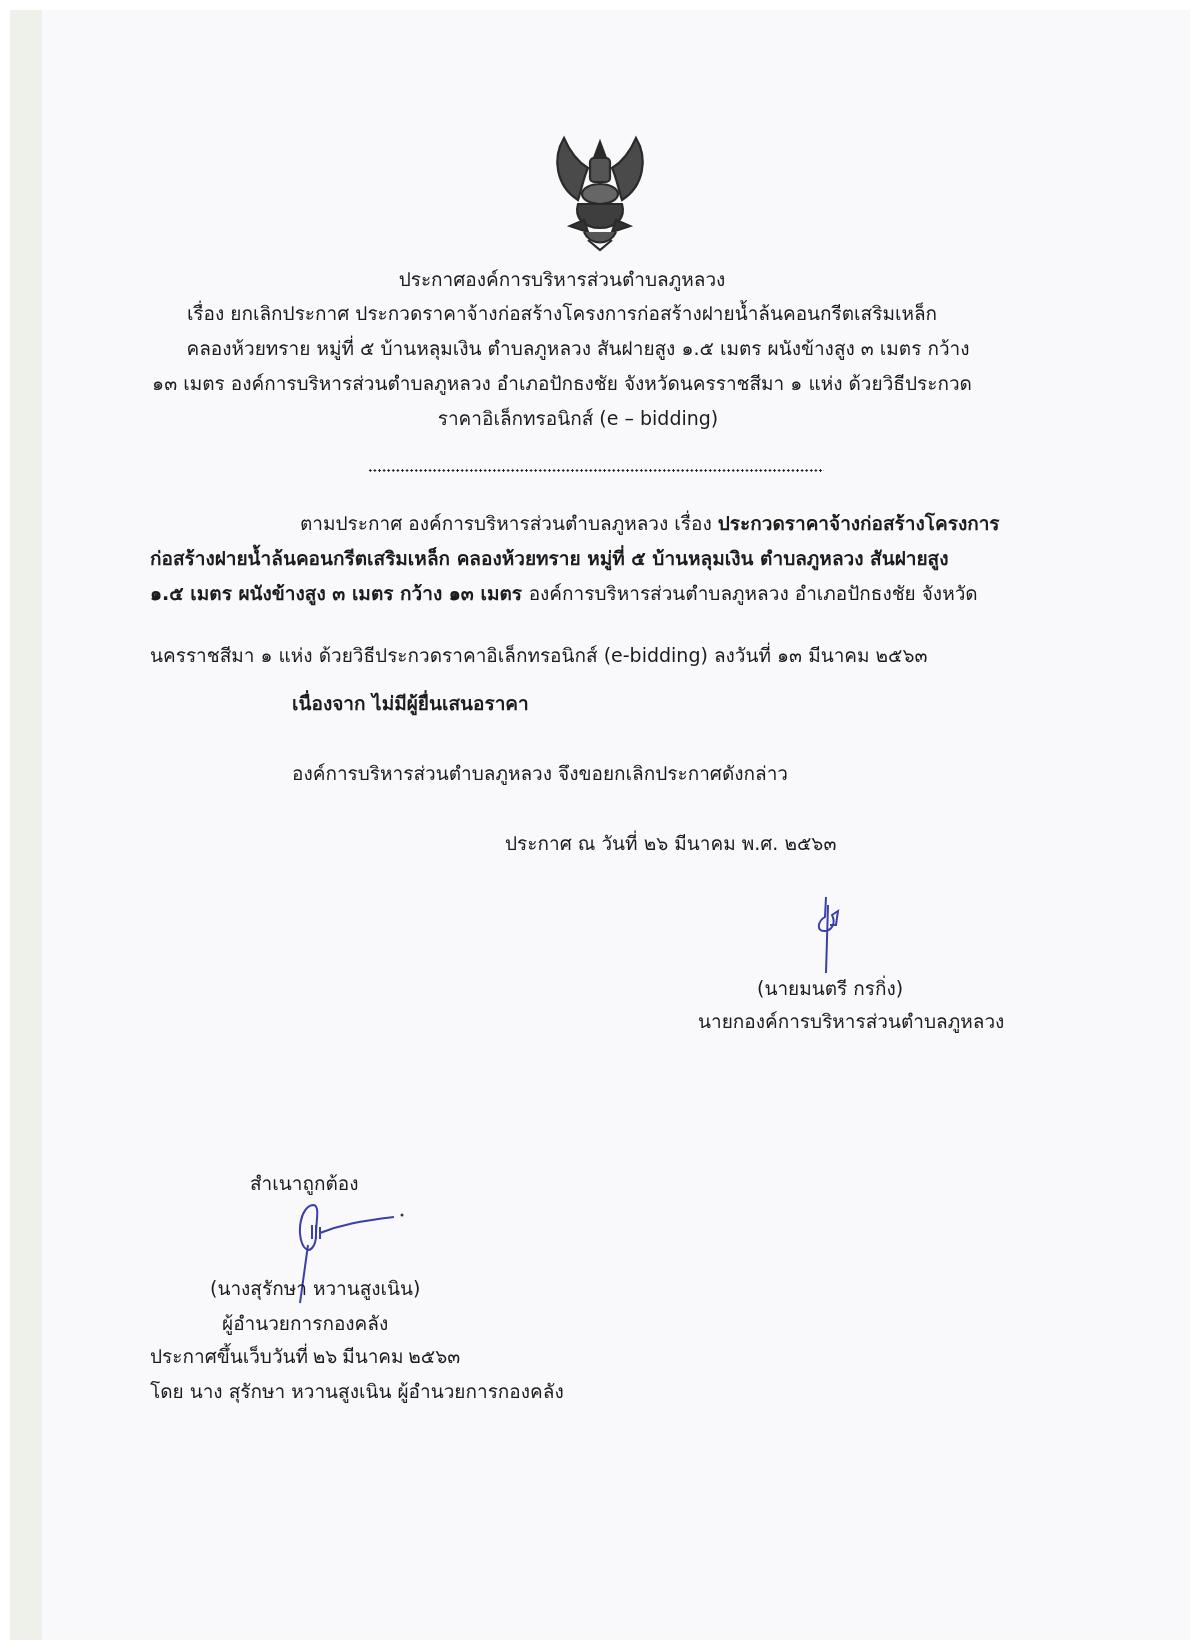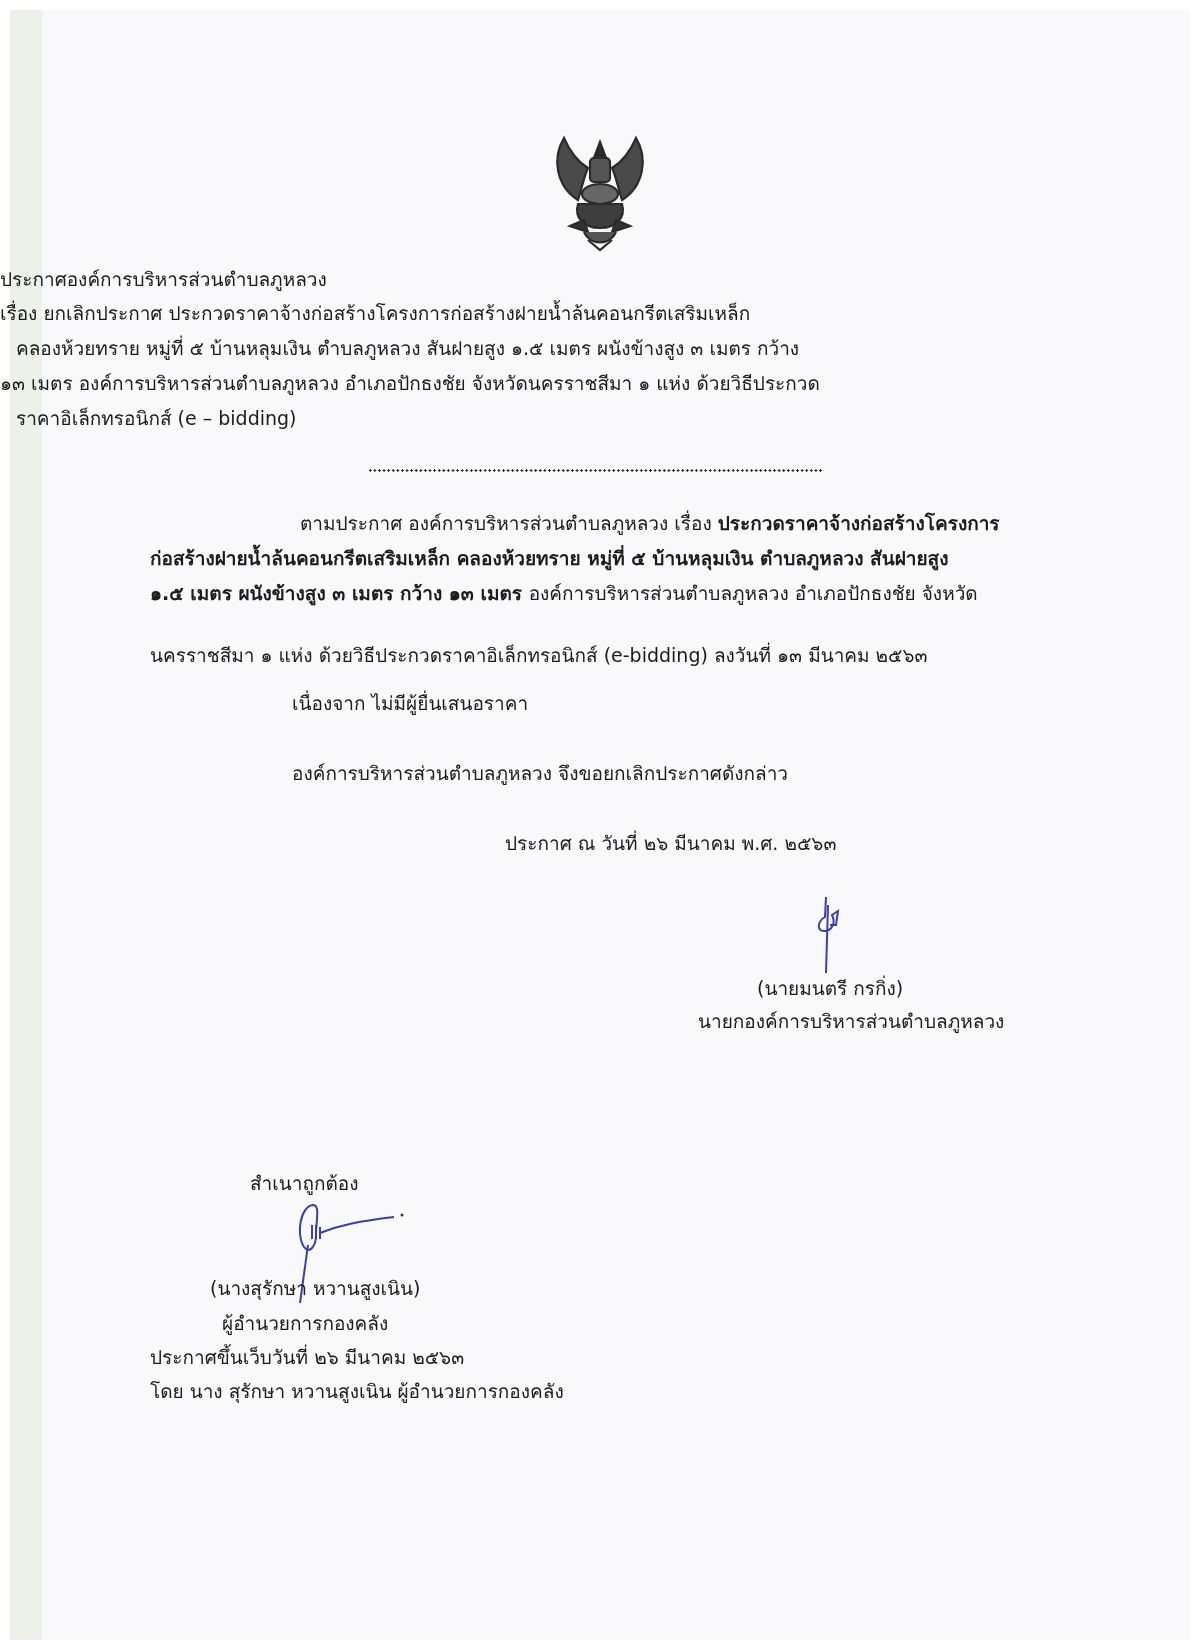"ประกาศองค์การบริหารส่วนตำบลภูหลวง" .center { text-align: none -> center }
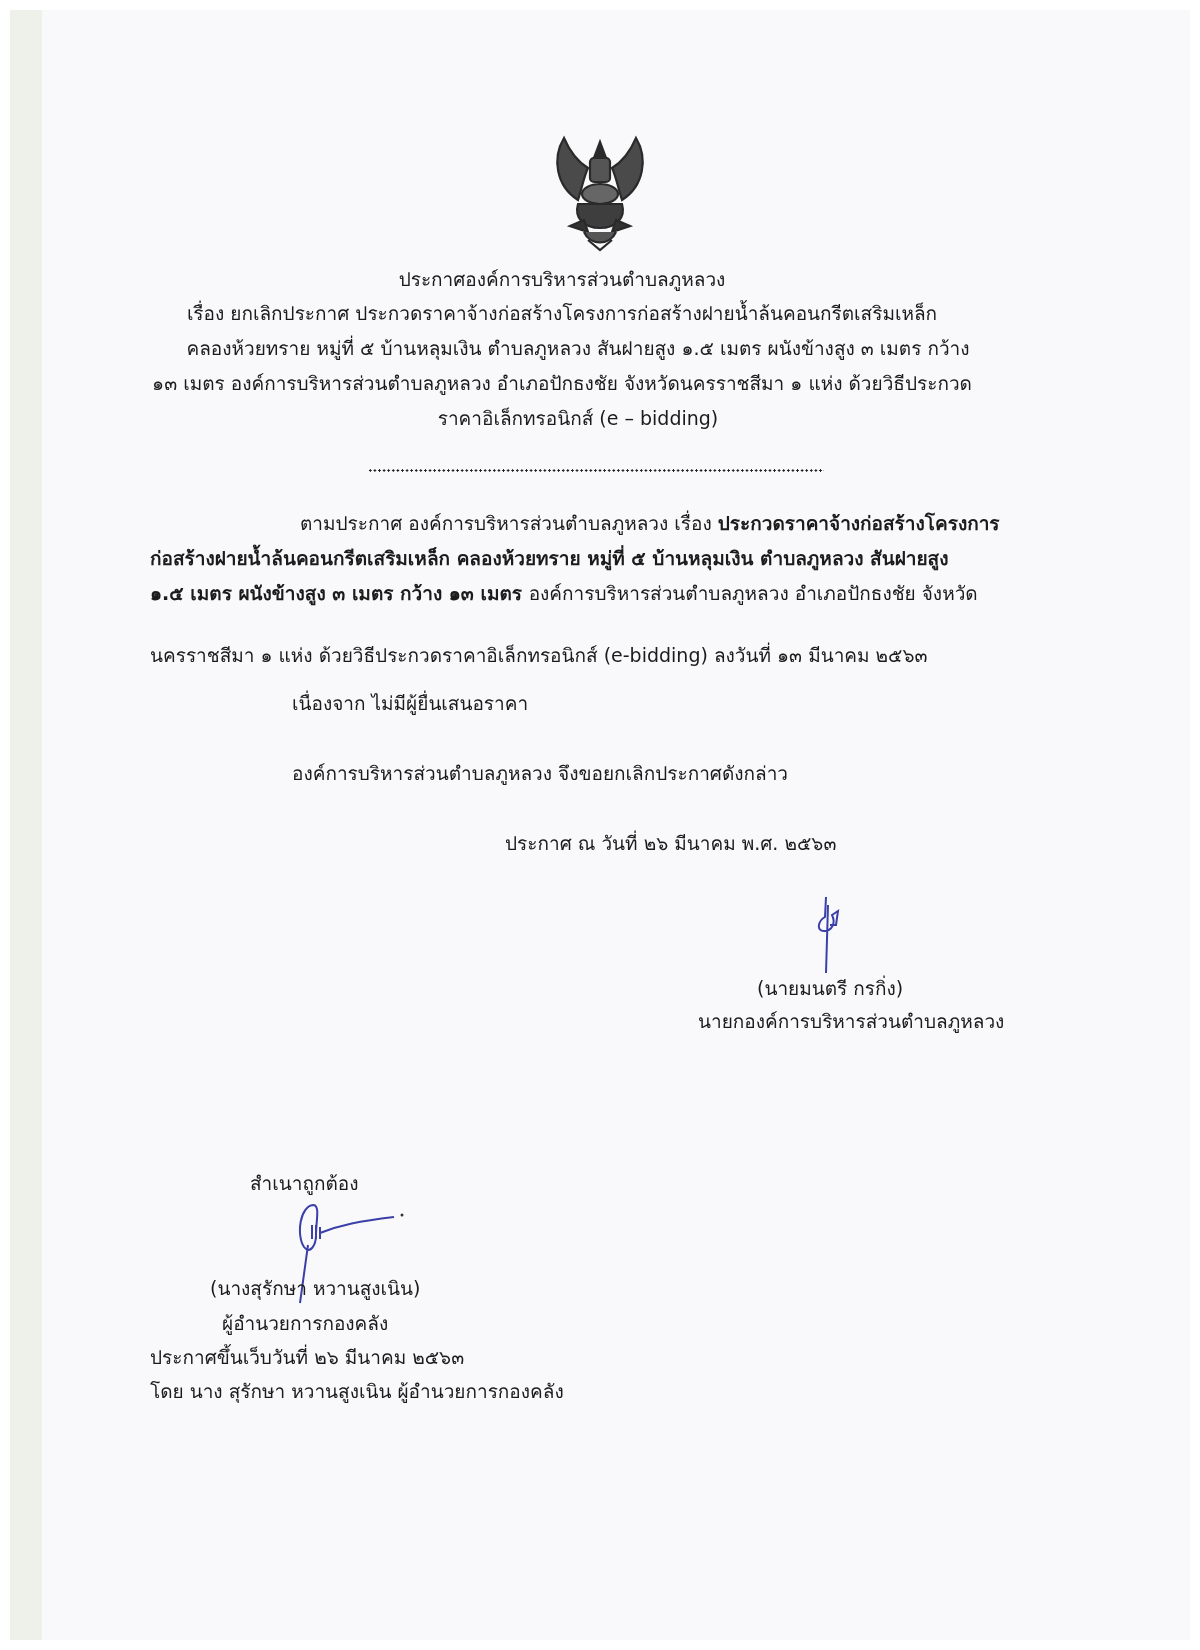"เนื่องจาก ไม่มีผู้ยื่นเสนอราคา" div.line { font-weight: none -> bold }
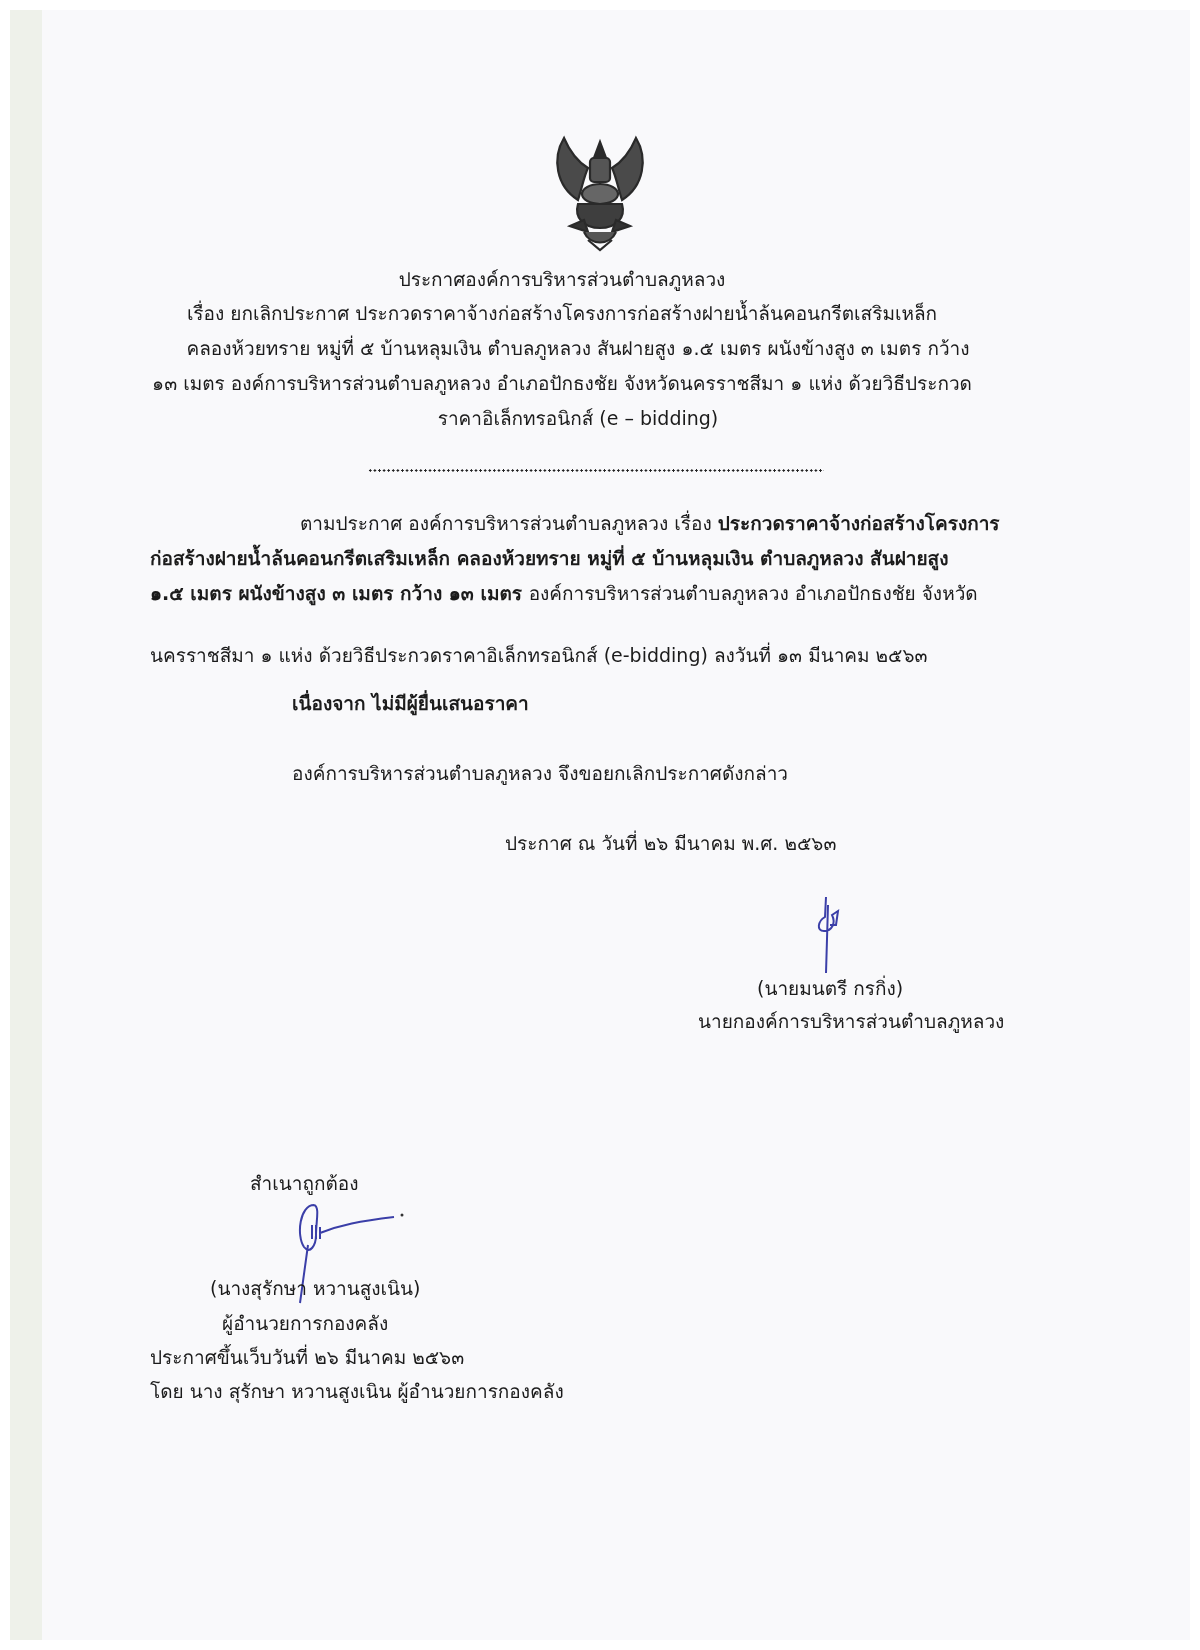"ประกาศขึ้นเว็บวันที่ ๒๖ มีนาคม ๒๕๖๓" div.line { font-family: none -> Liberation Serif, serif }
